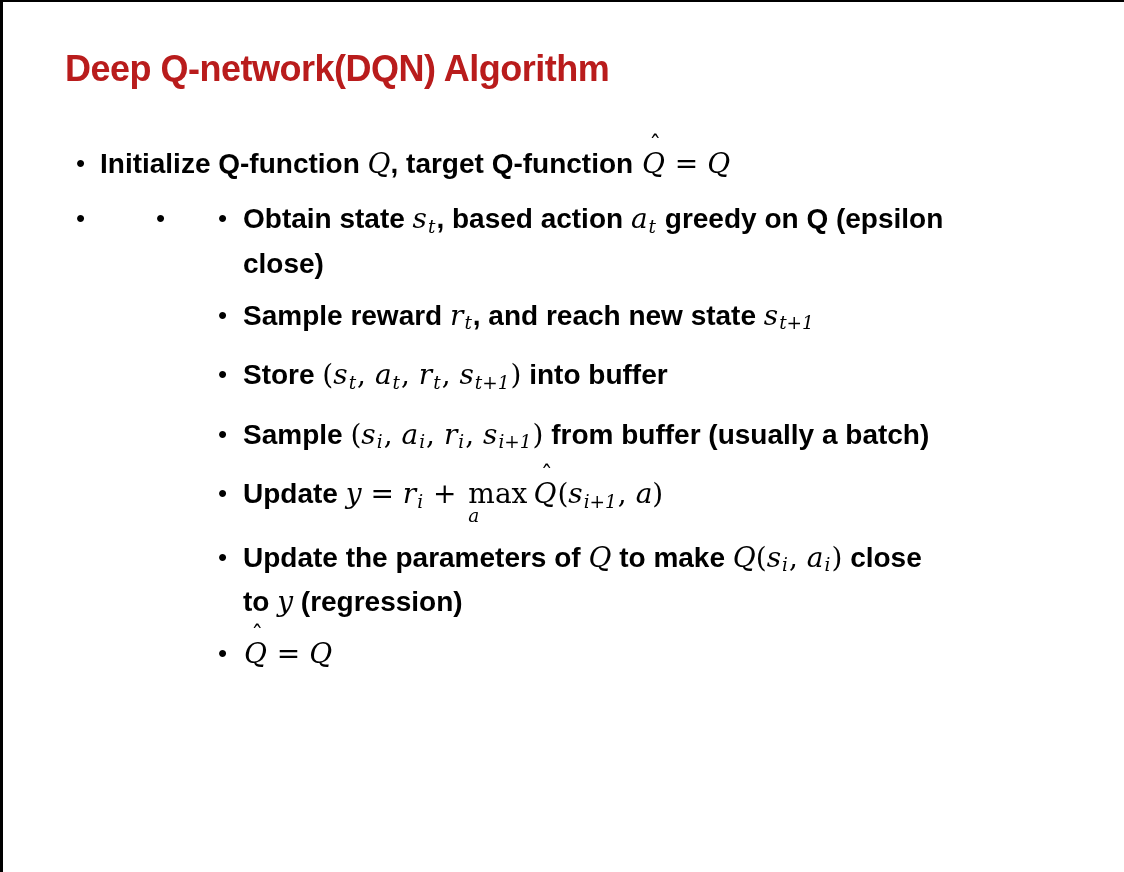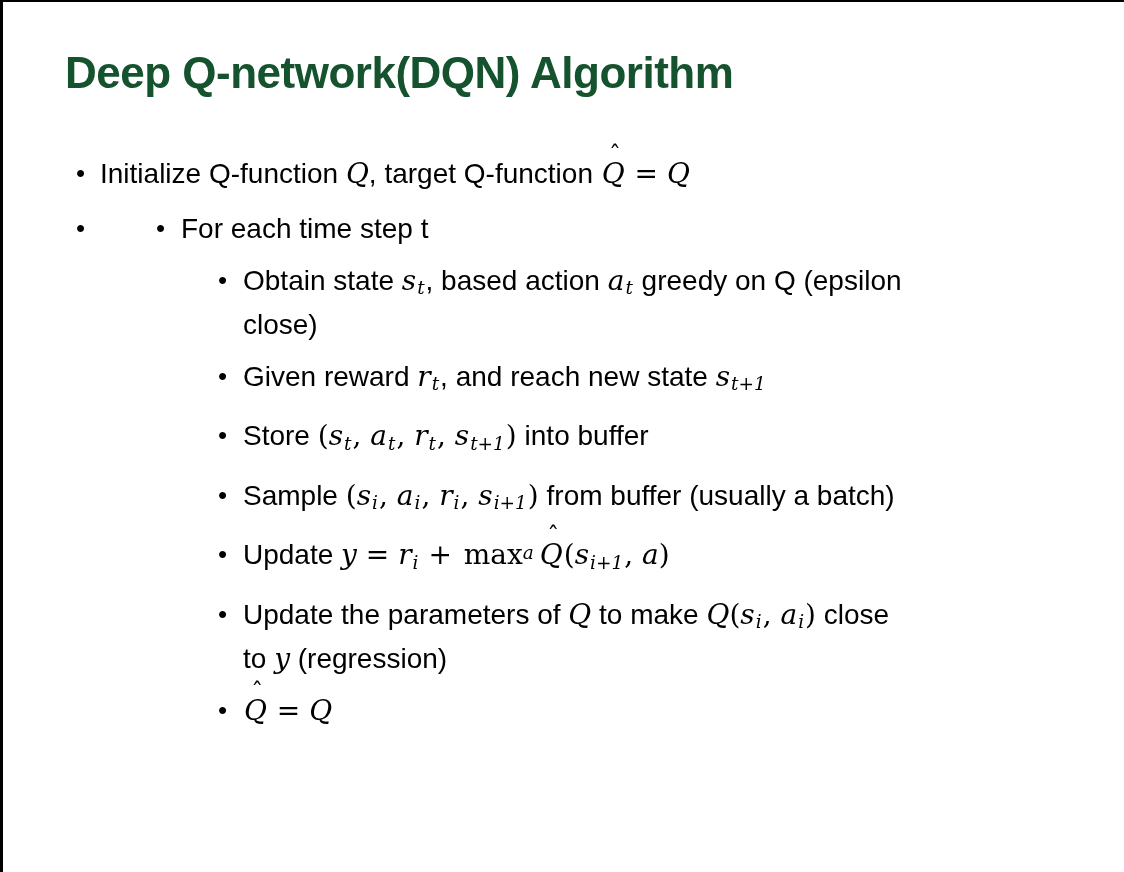"Deep Q-network(DQN) Algorithm" .title { color: #14532d -> #b91c1c; font-size: 44px -> 36px }
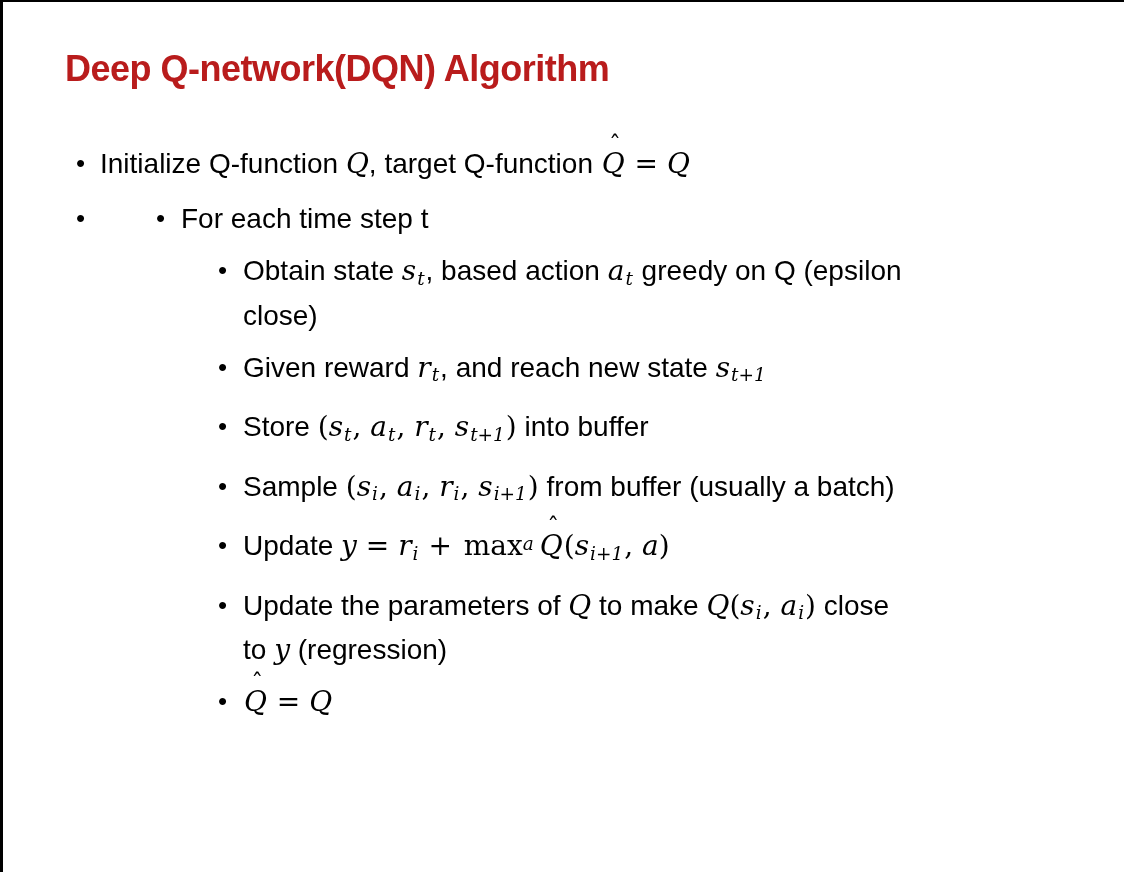"Initialize Q-function" .plain { font-weight: none -> bold }
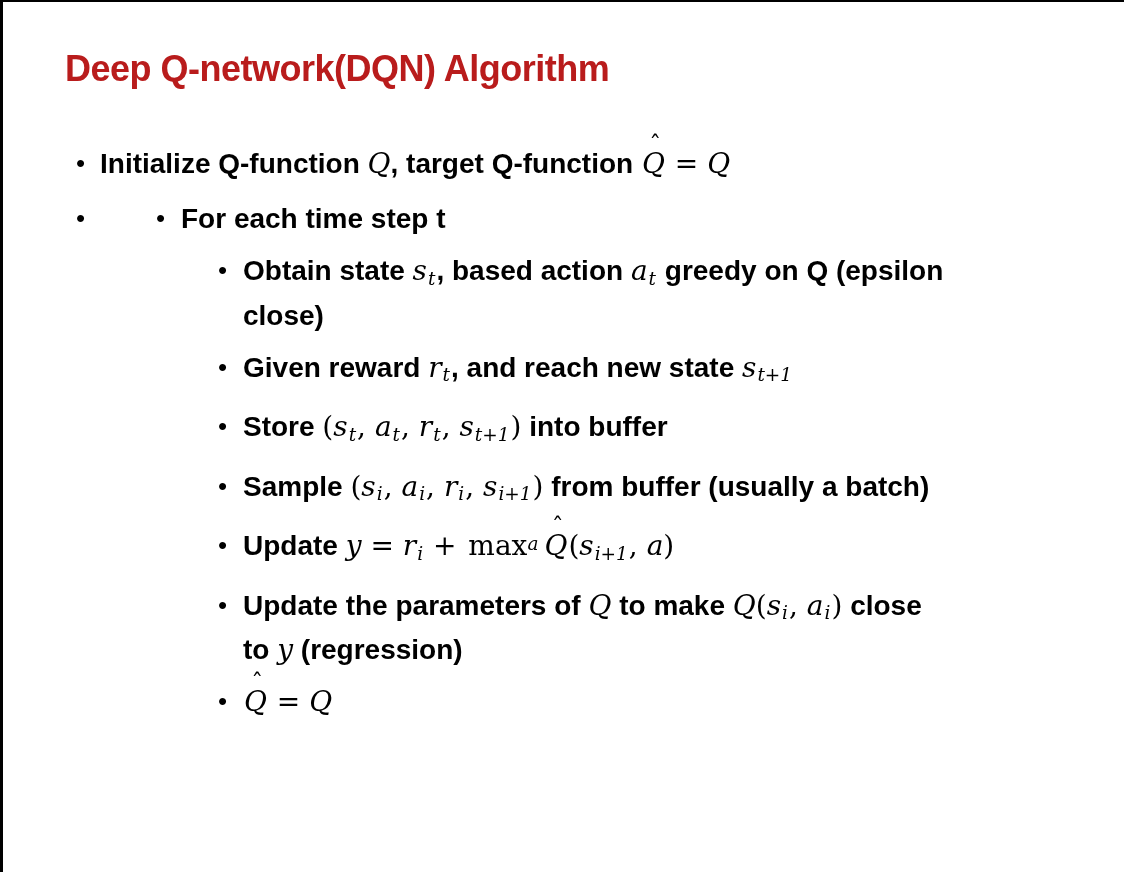"For each time step t" span.plain { html: <span>For each time step t</span> -> none }
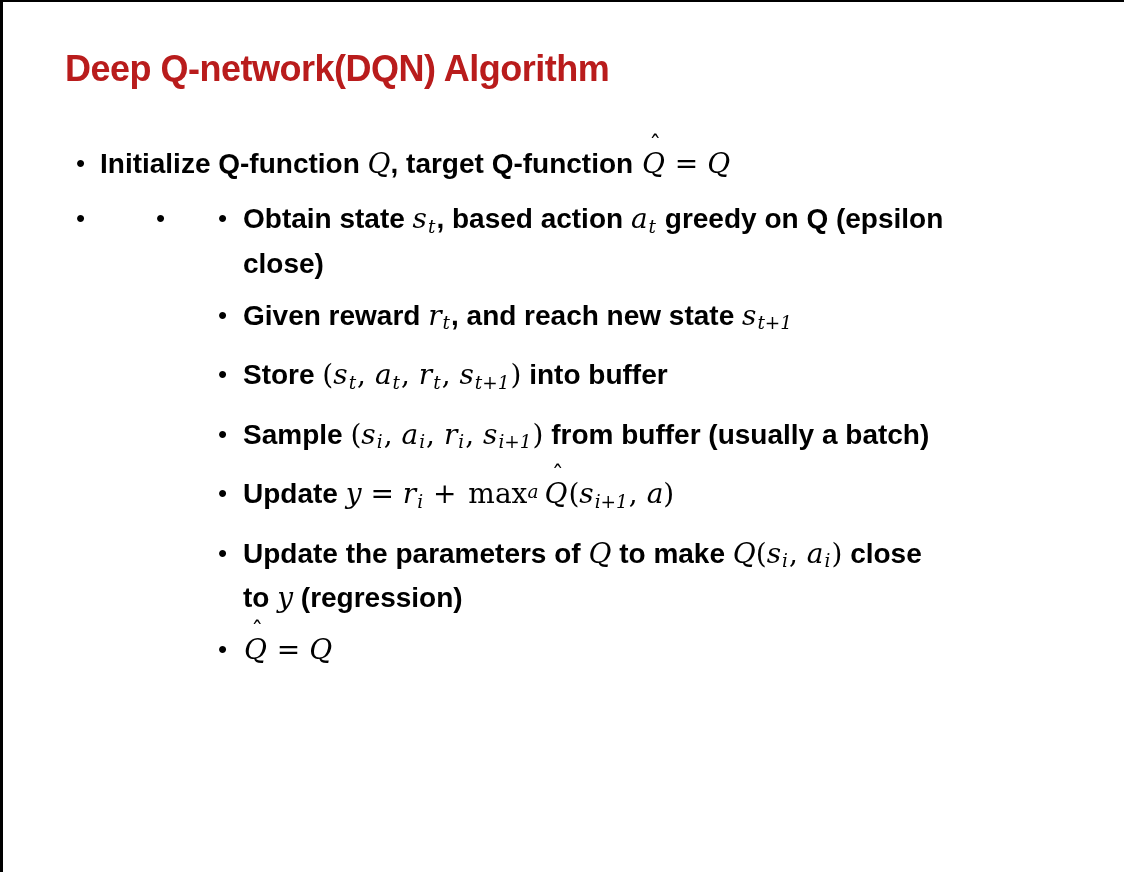"Given reward" span.plain { text: Given -> Sample }
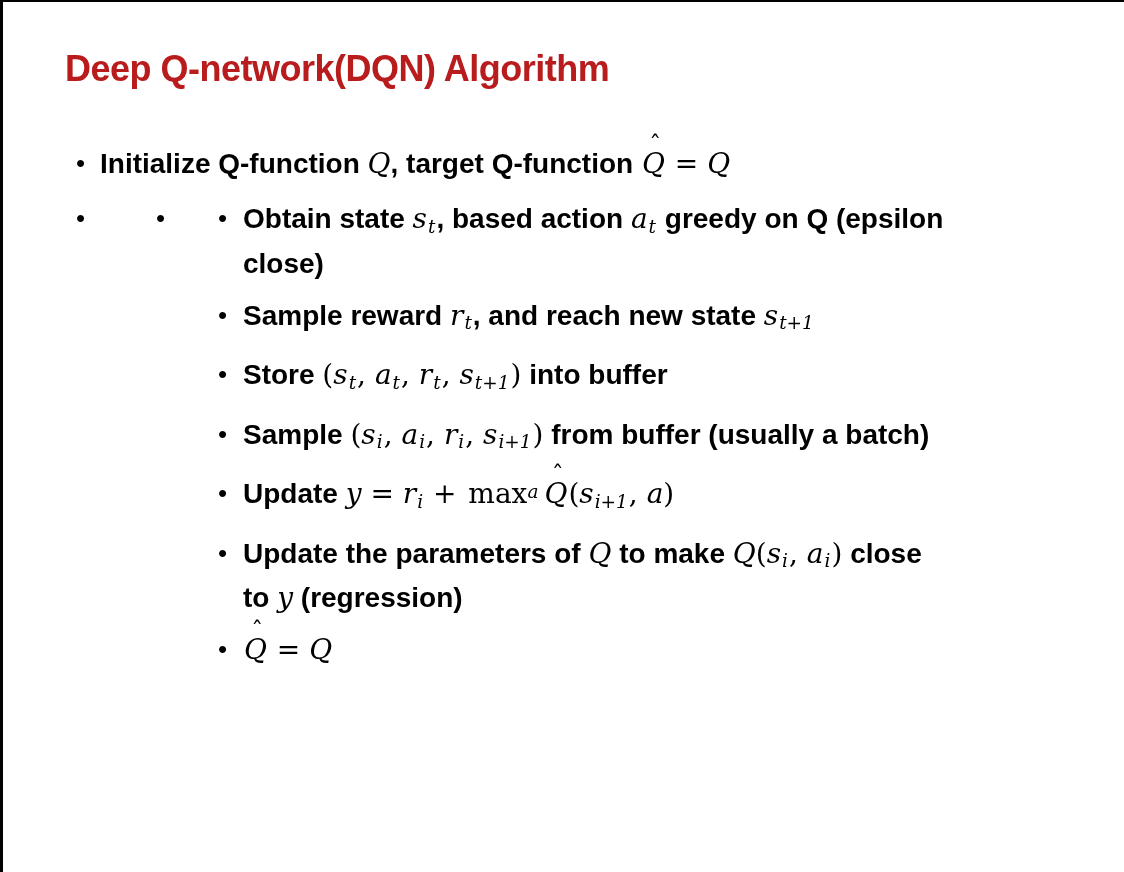"max" .munder { align-items: center -> flex-start; flex-direction: row -> column }
